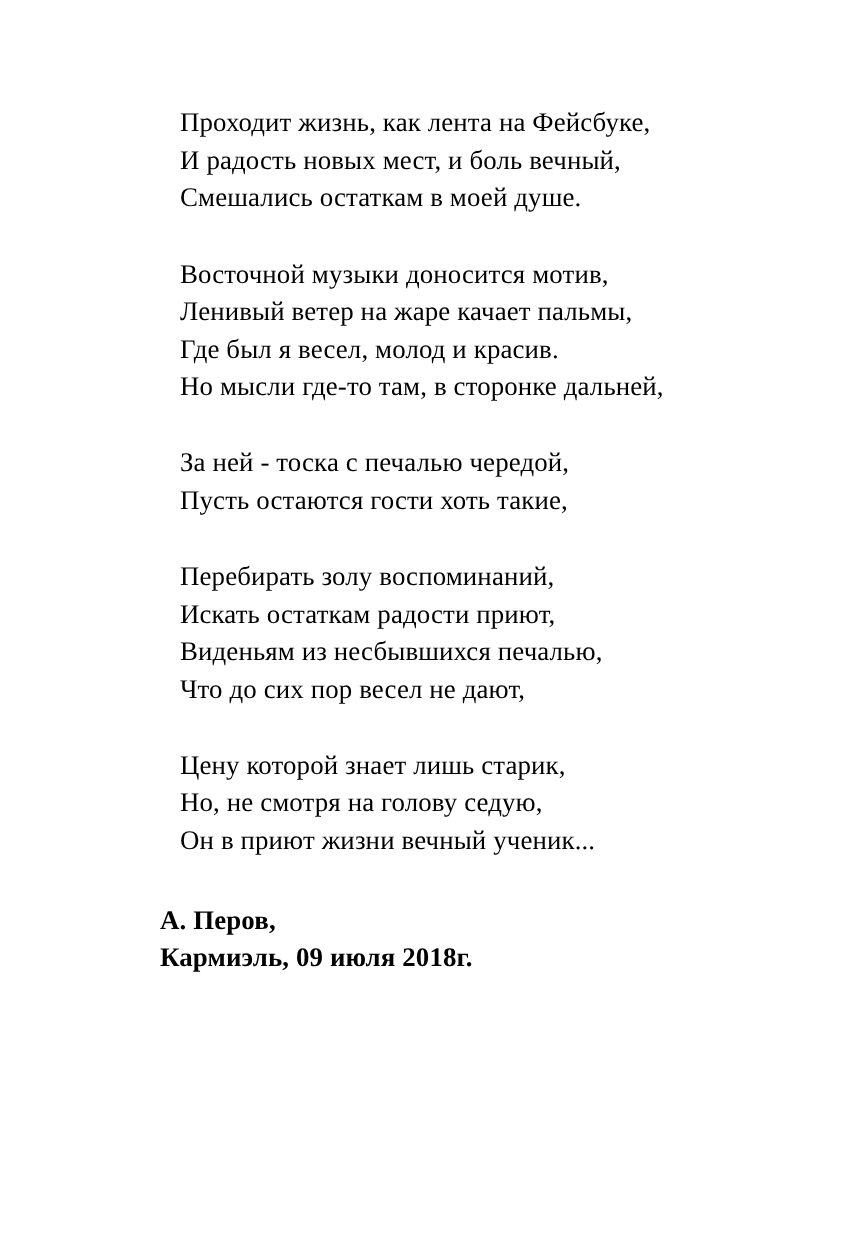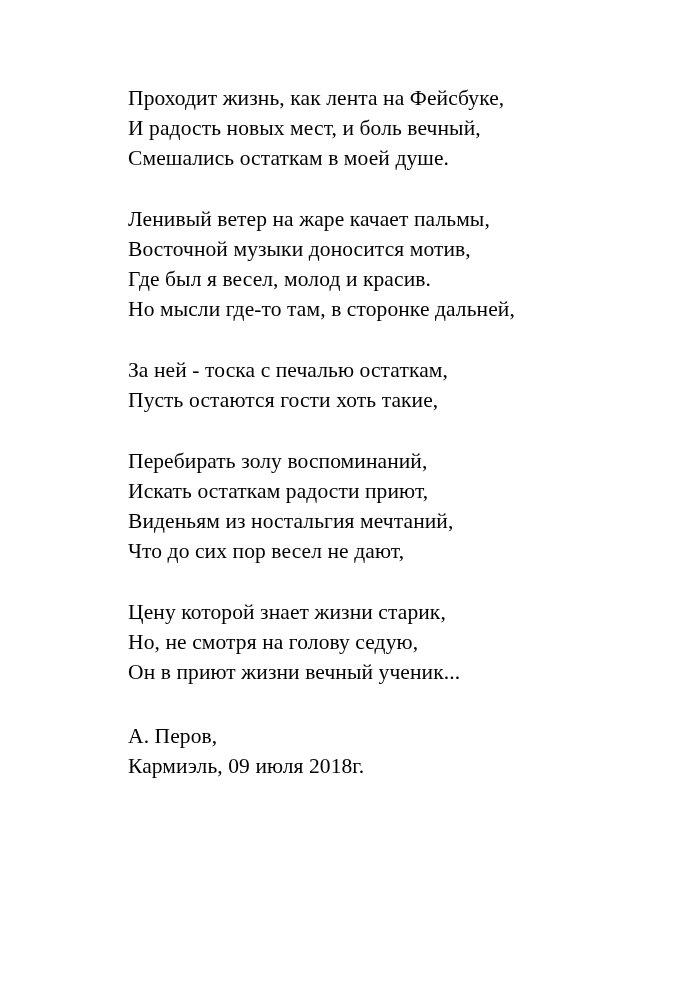"Проходит жизнь, как лента на" .stanza { margin: 0 0 31px 0 -> 0 0 31px 16px }
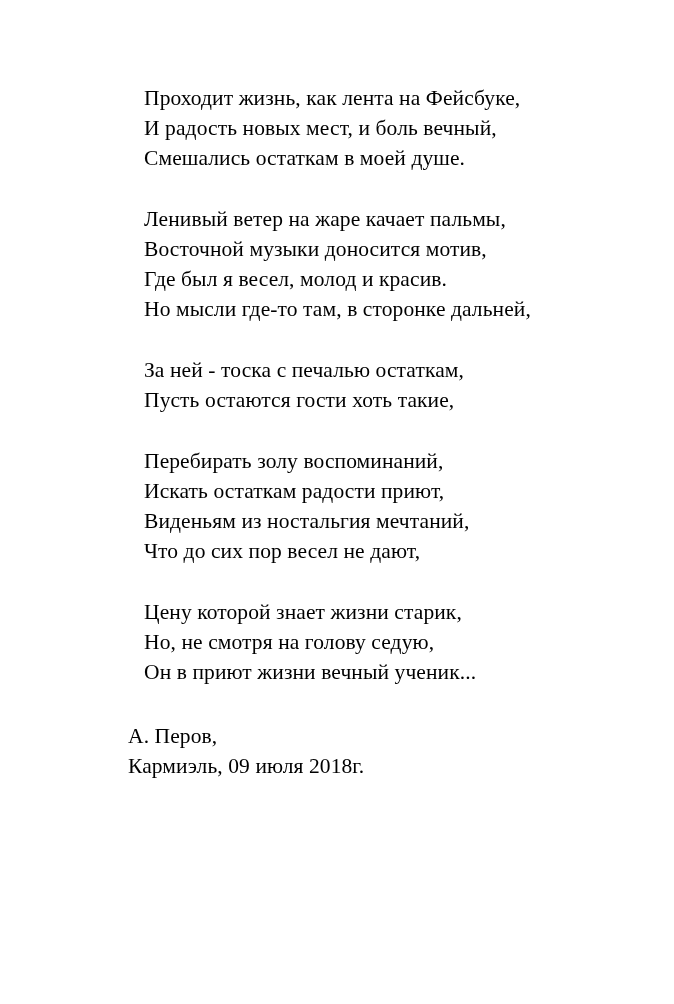"Ленивый ветер на жаре качает" p.line { order: before "Восточной музыки доносится мотив," -> after "Восточной музыки доносится мотив," }
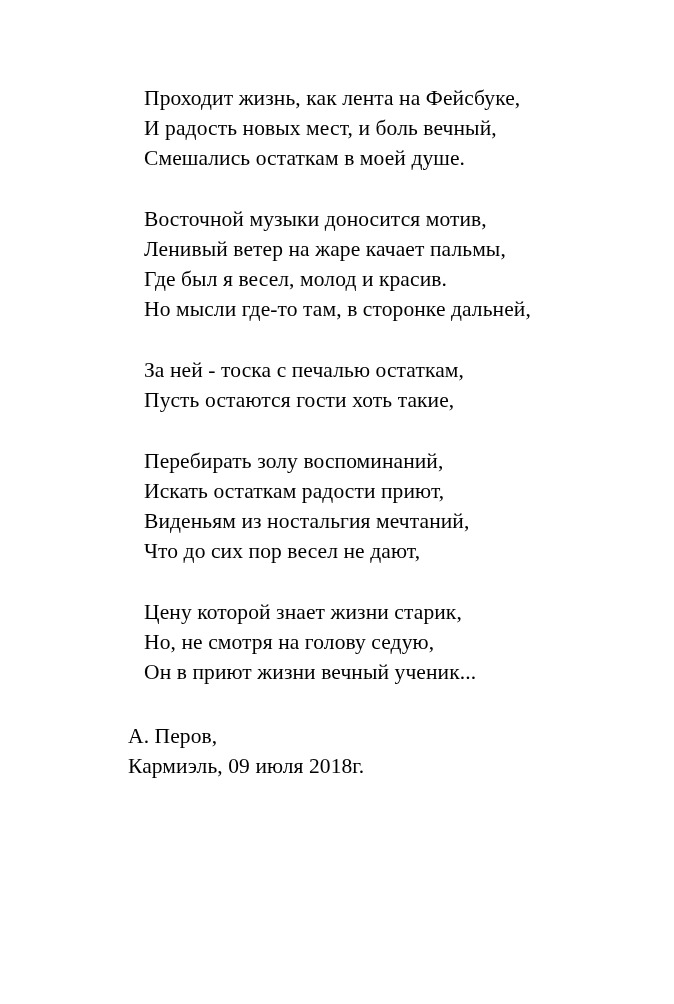"За ней - тоска с" p.line { text: остаткам -> чередой }
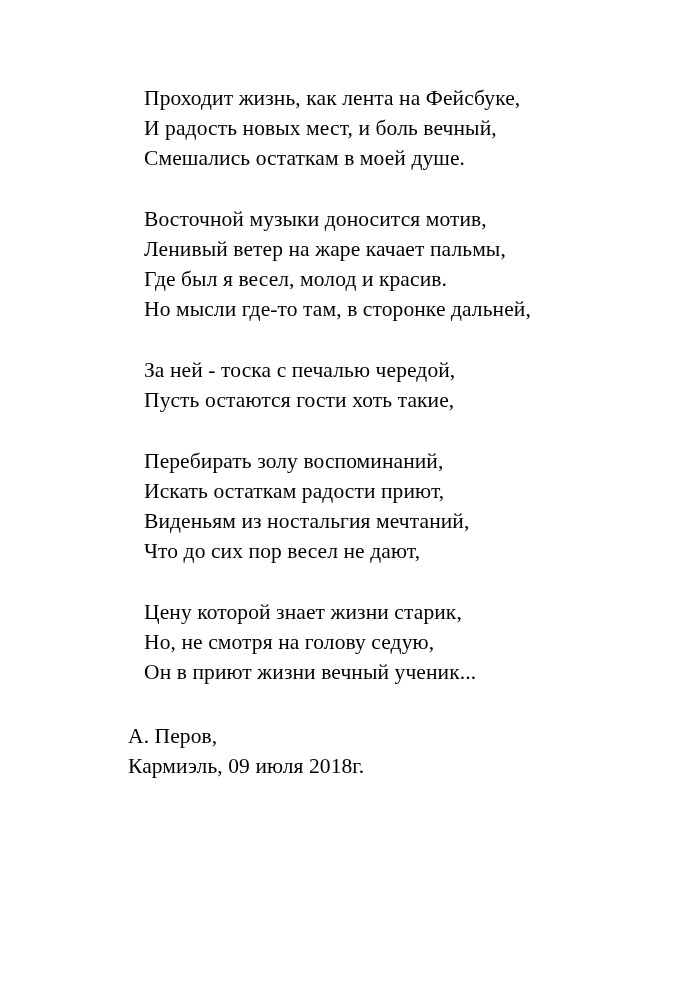"Виденьям из ностальгия мечтаний," p.line { text: ностальгия мечтаний -> несбывшихся печалью }
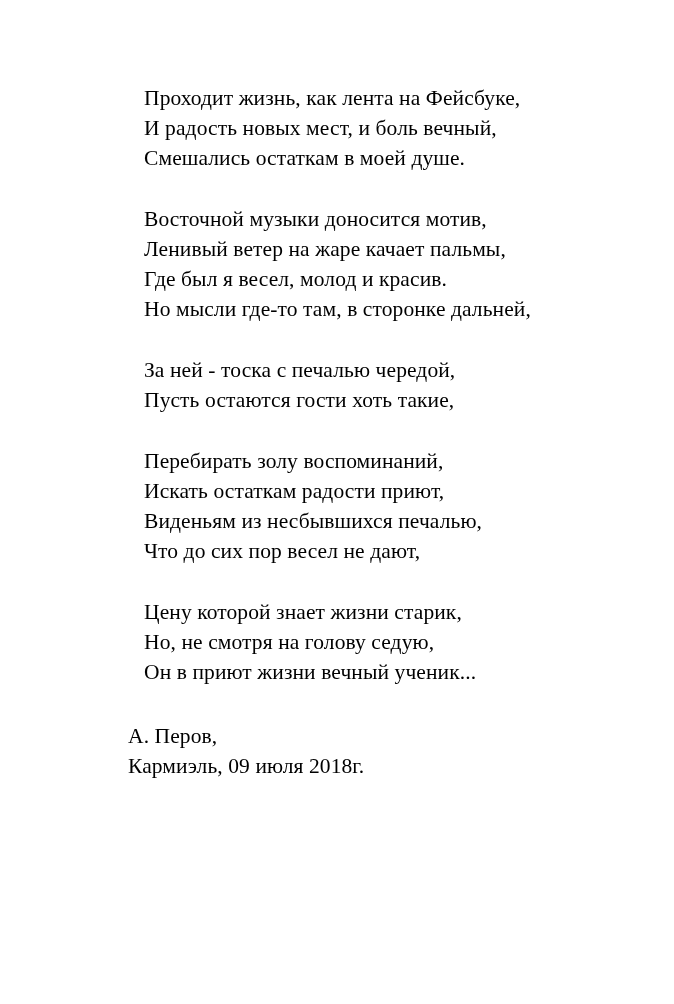"Цену которой знает жизни старик," p.line { text: жизни -> лишь }
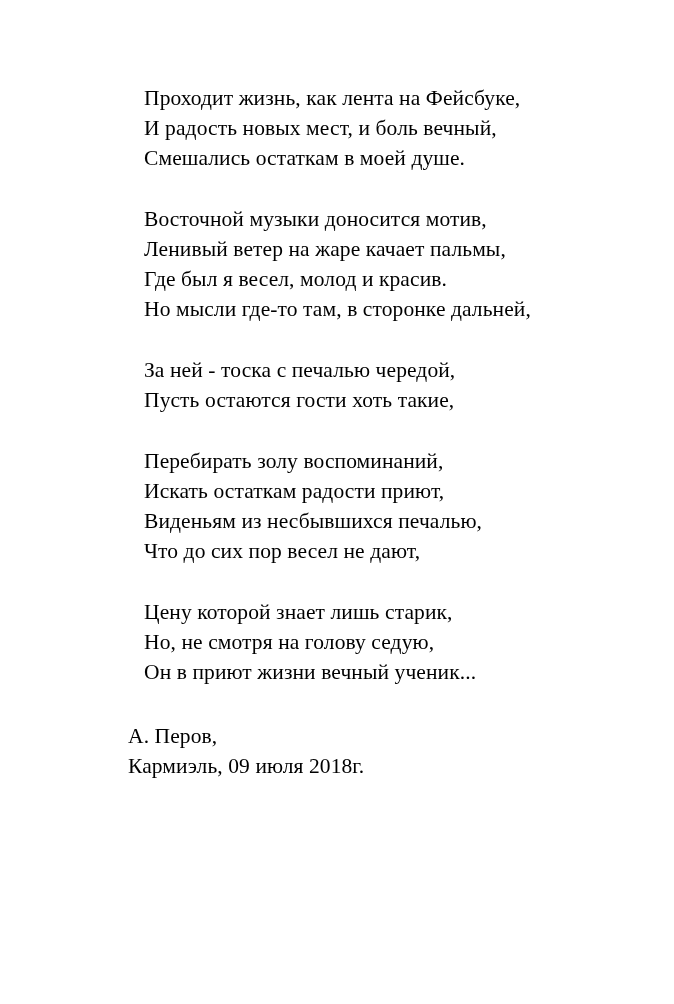"А. Перов," .signature { font-weight: none -> bold }
